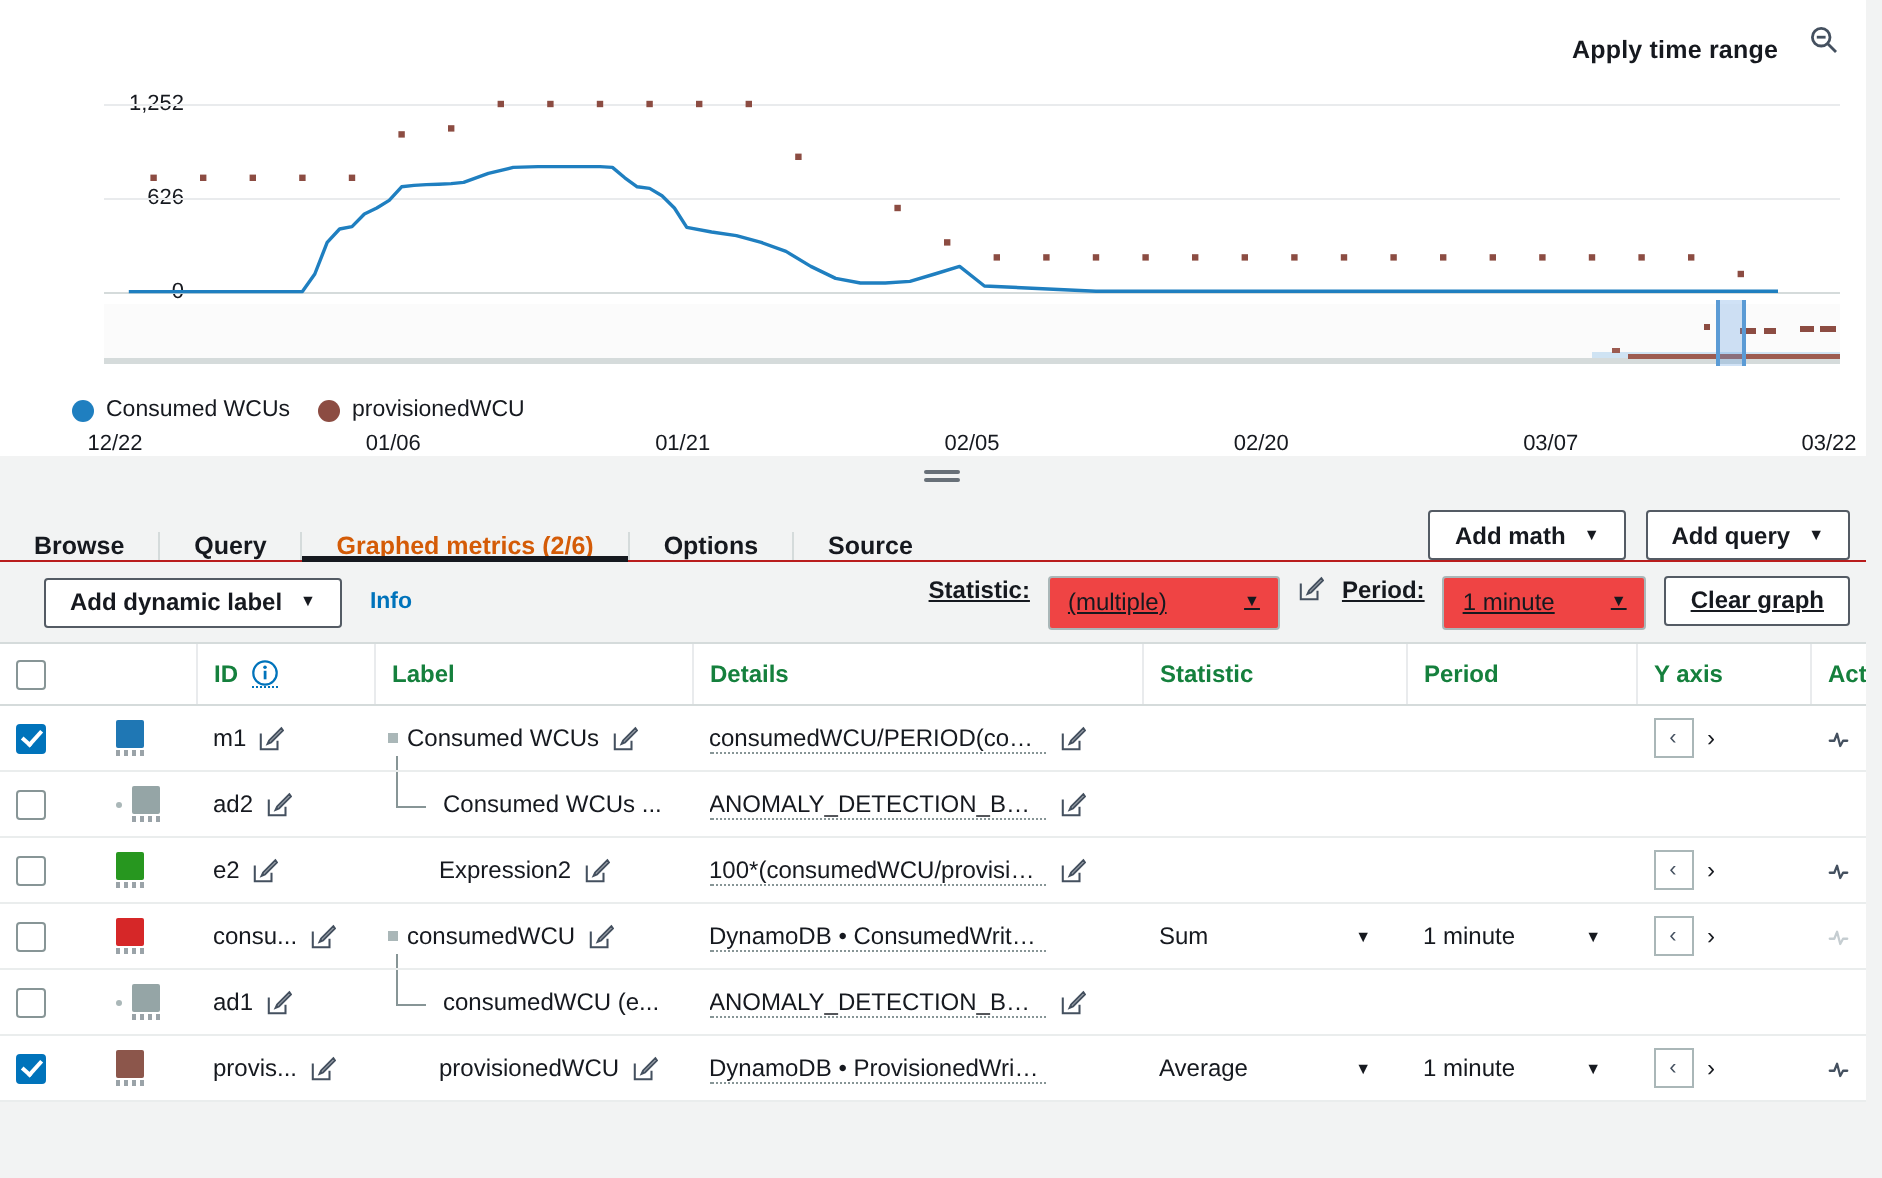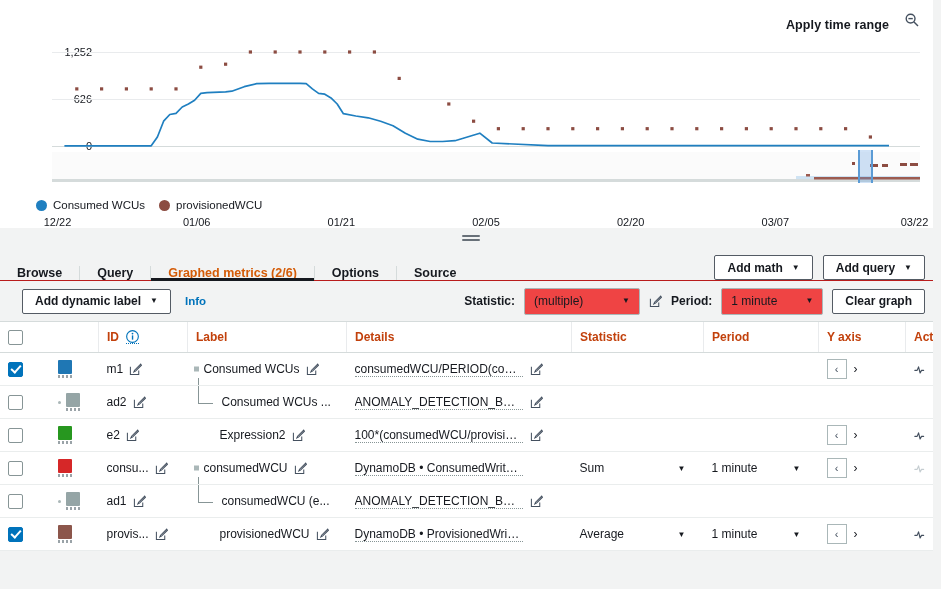"Statistic:" .toolbar-right { align-items: center -> none; text-decoration: none -> underline }
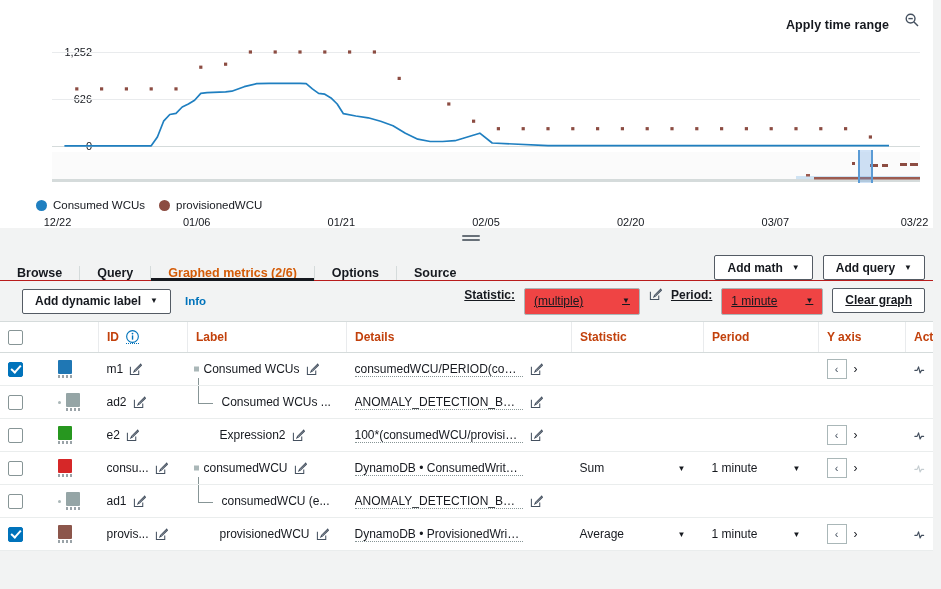"ID" thead th { color: #c2410c -> #15803d }
